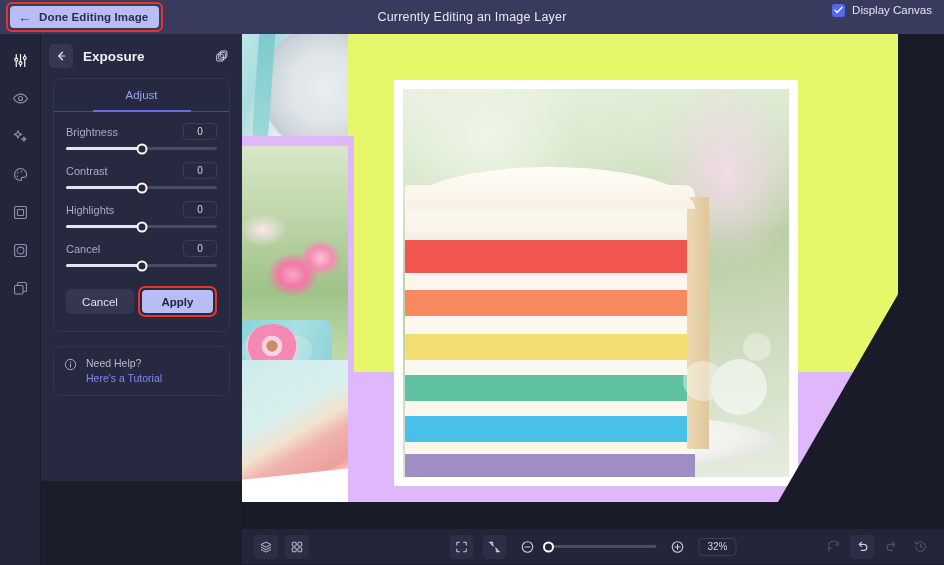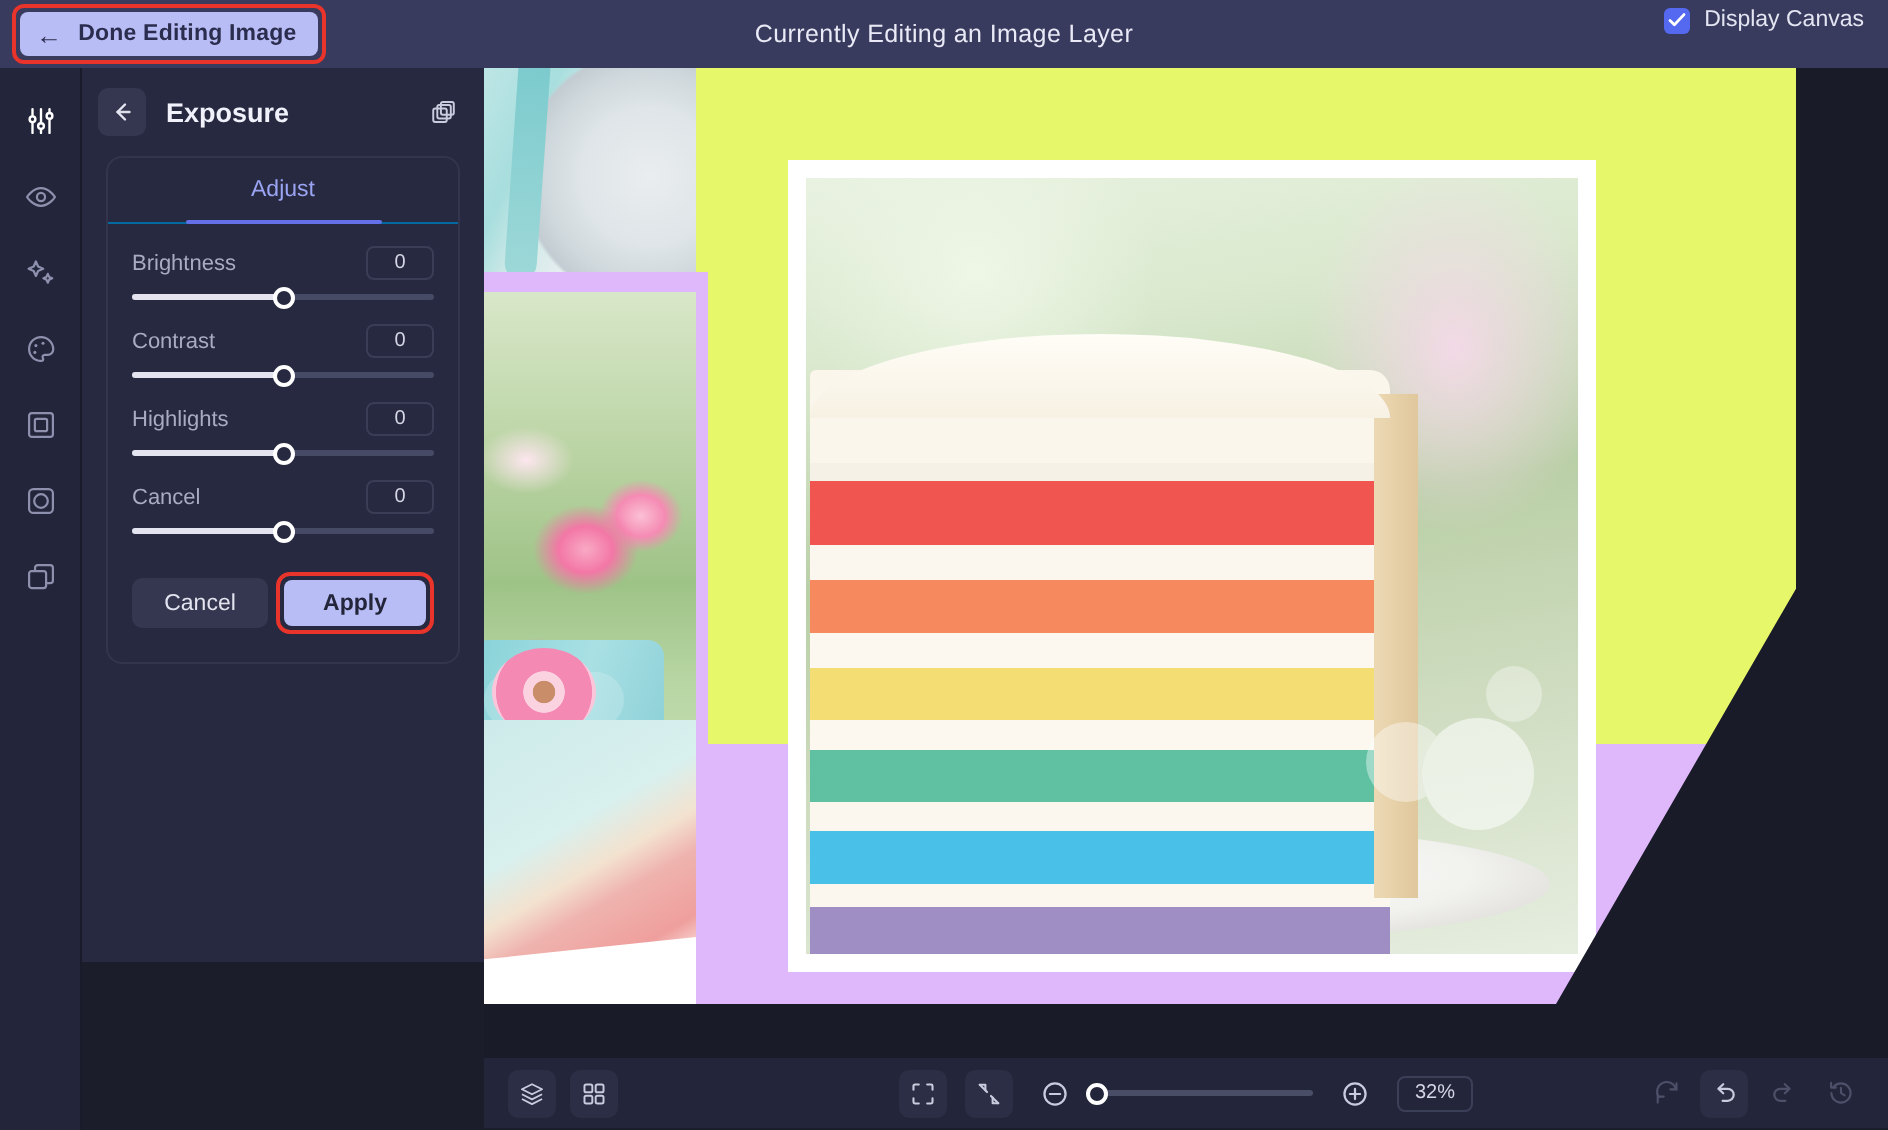"Need Help?" div.help-card { html: none -> <div> <span> <svg> <circle></circle> <path></path> <circle></circle> </svg> </span> <span> <div>Need Help?</div> <div>Here's a Tutorial</div> </span> </div> }
